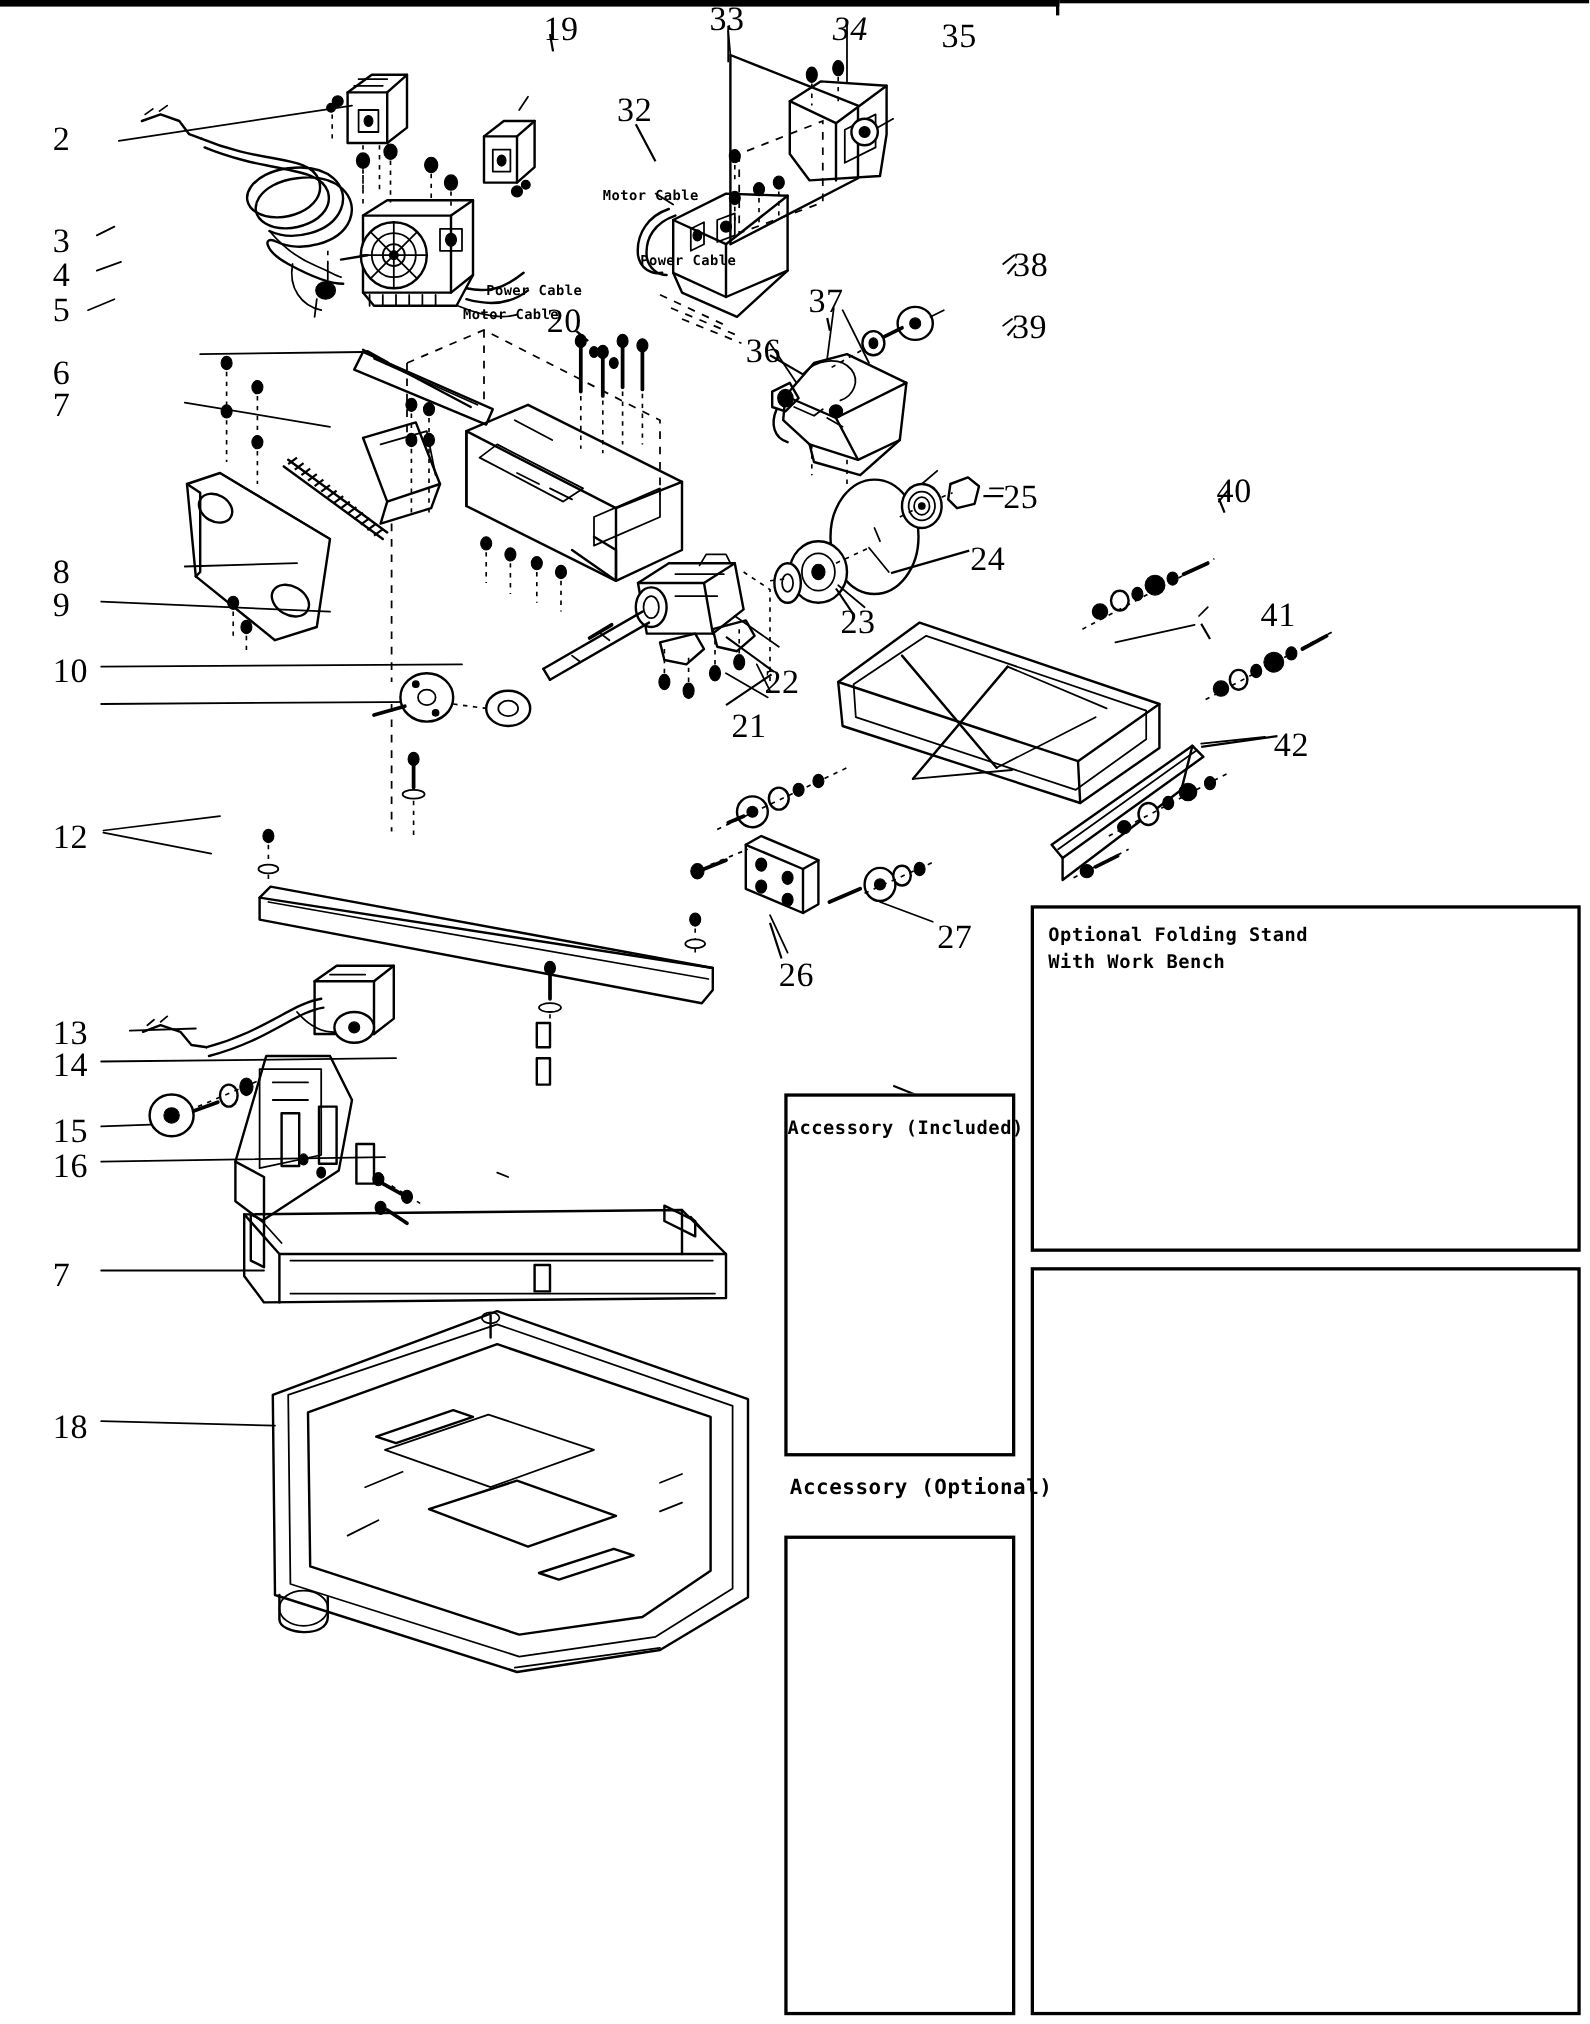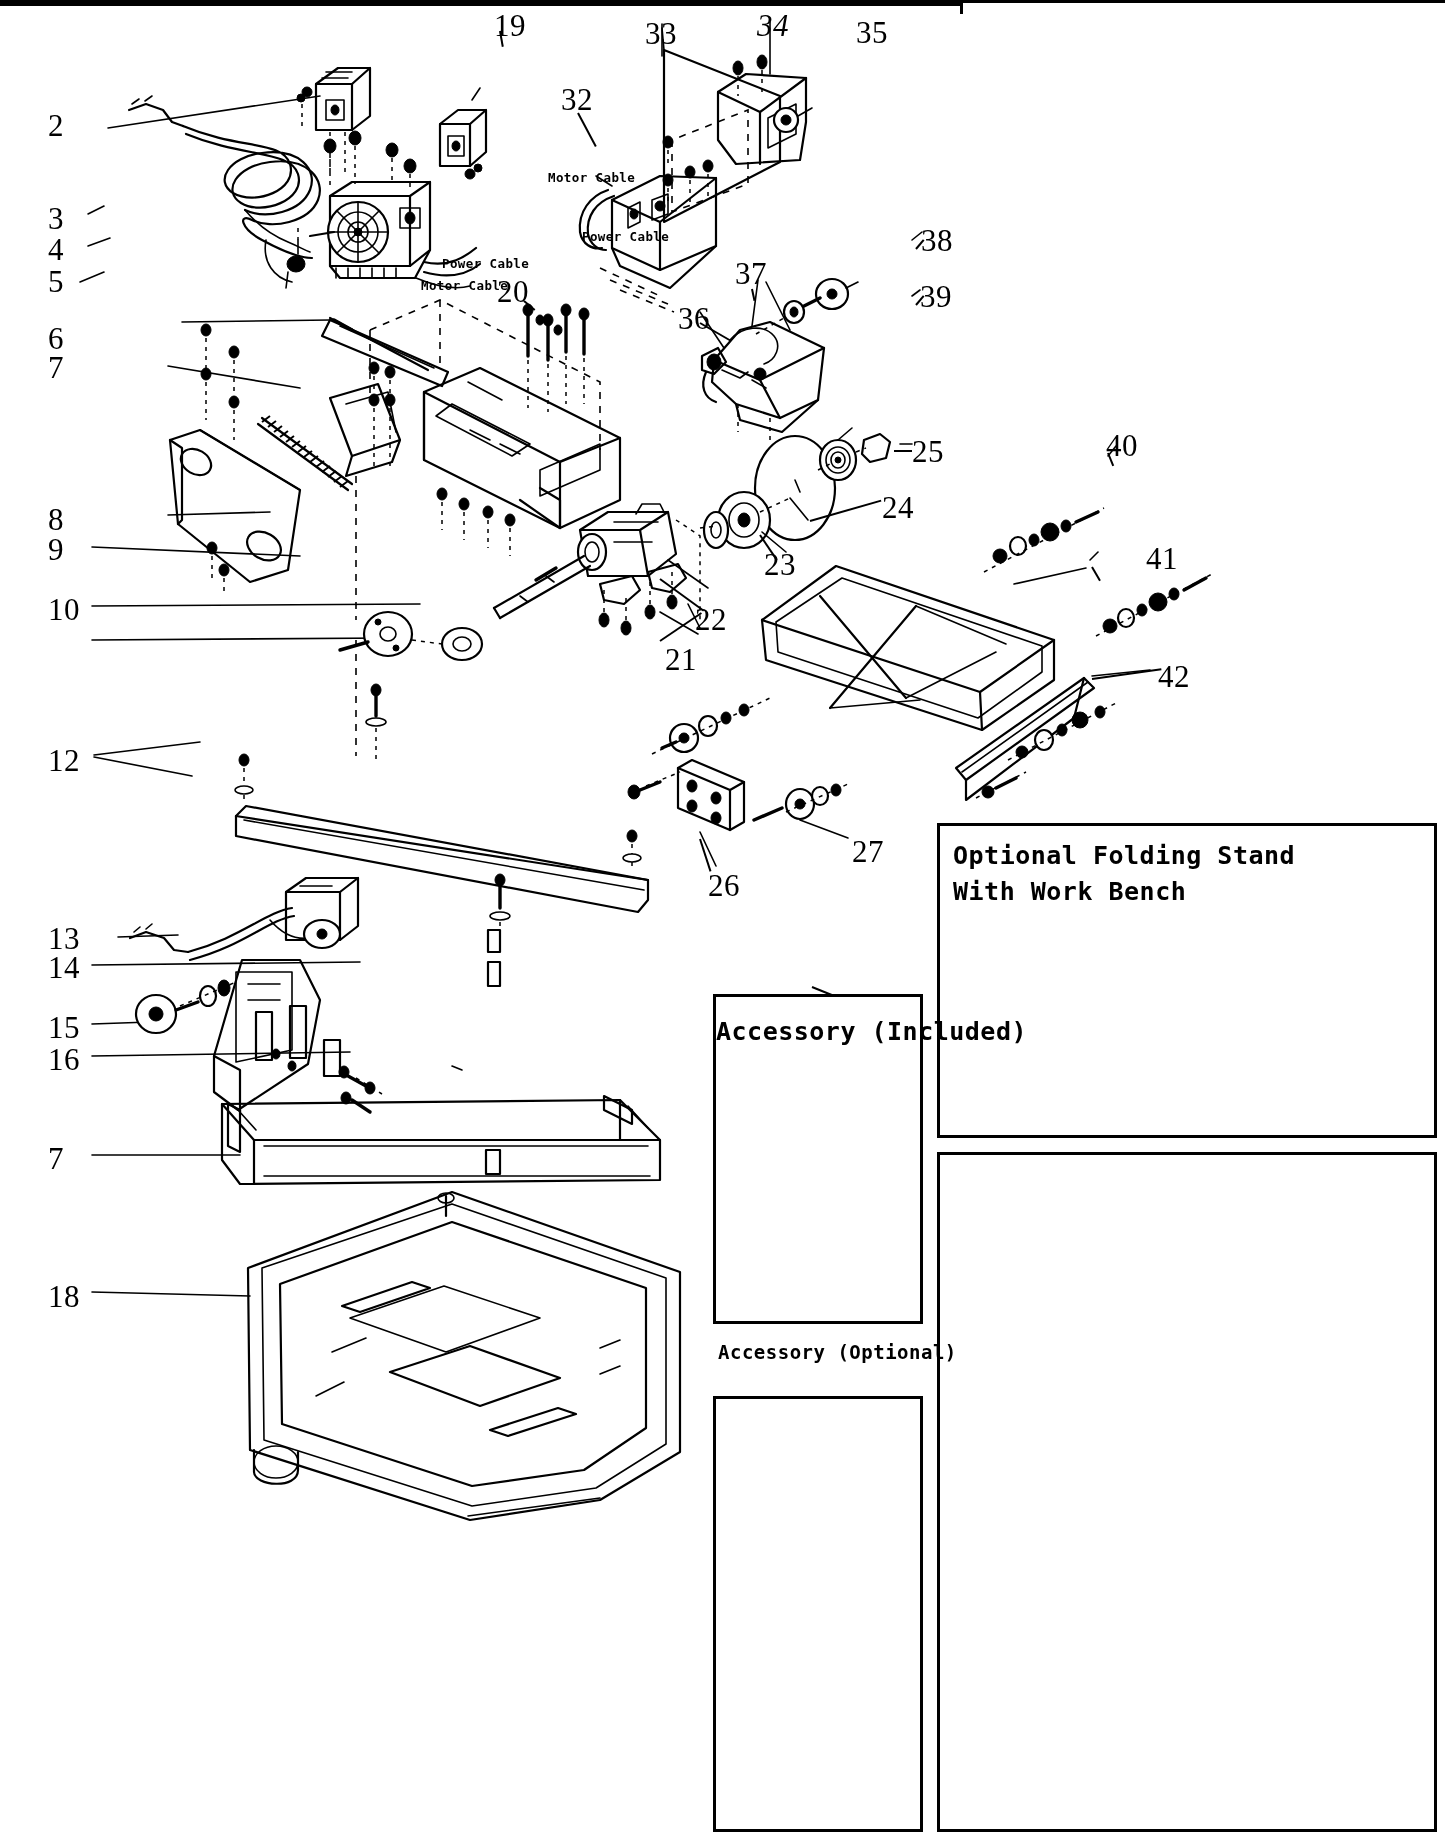"33" div.num { top: 18px -> 1px }
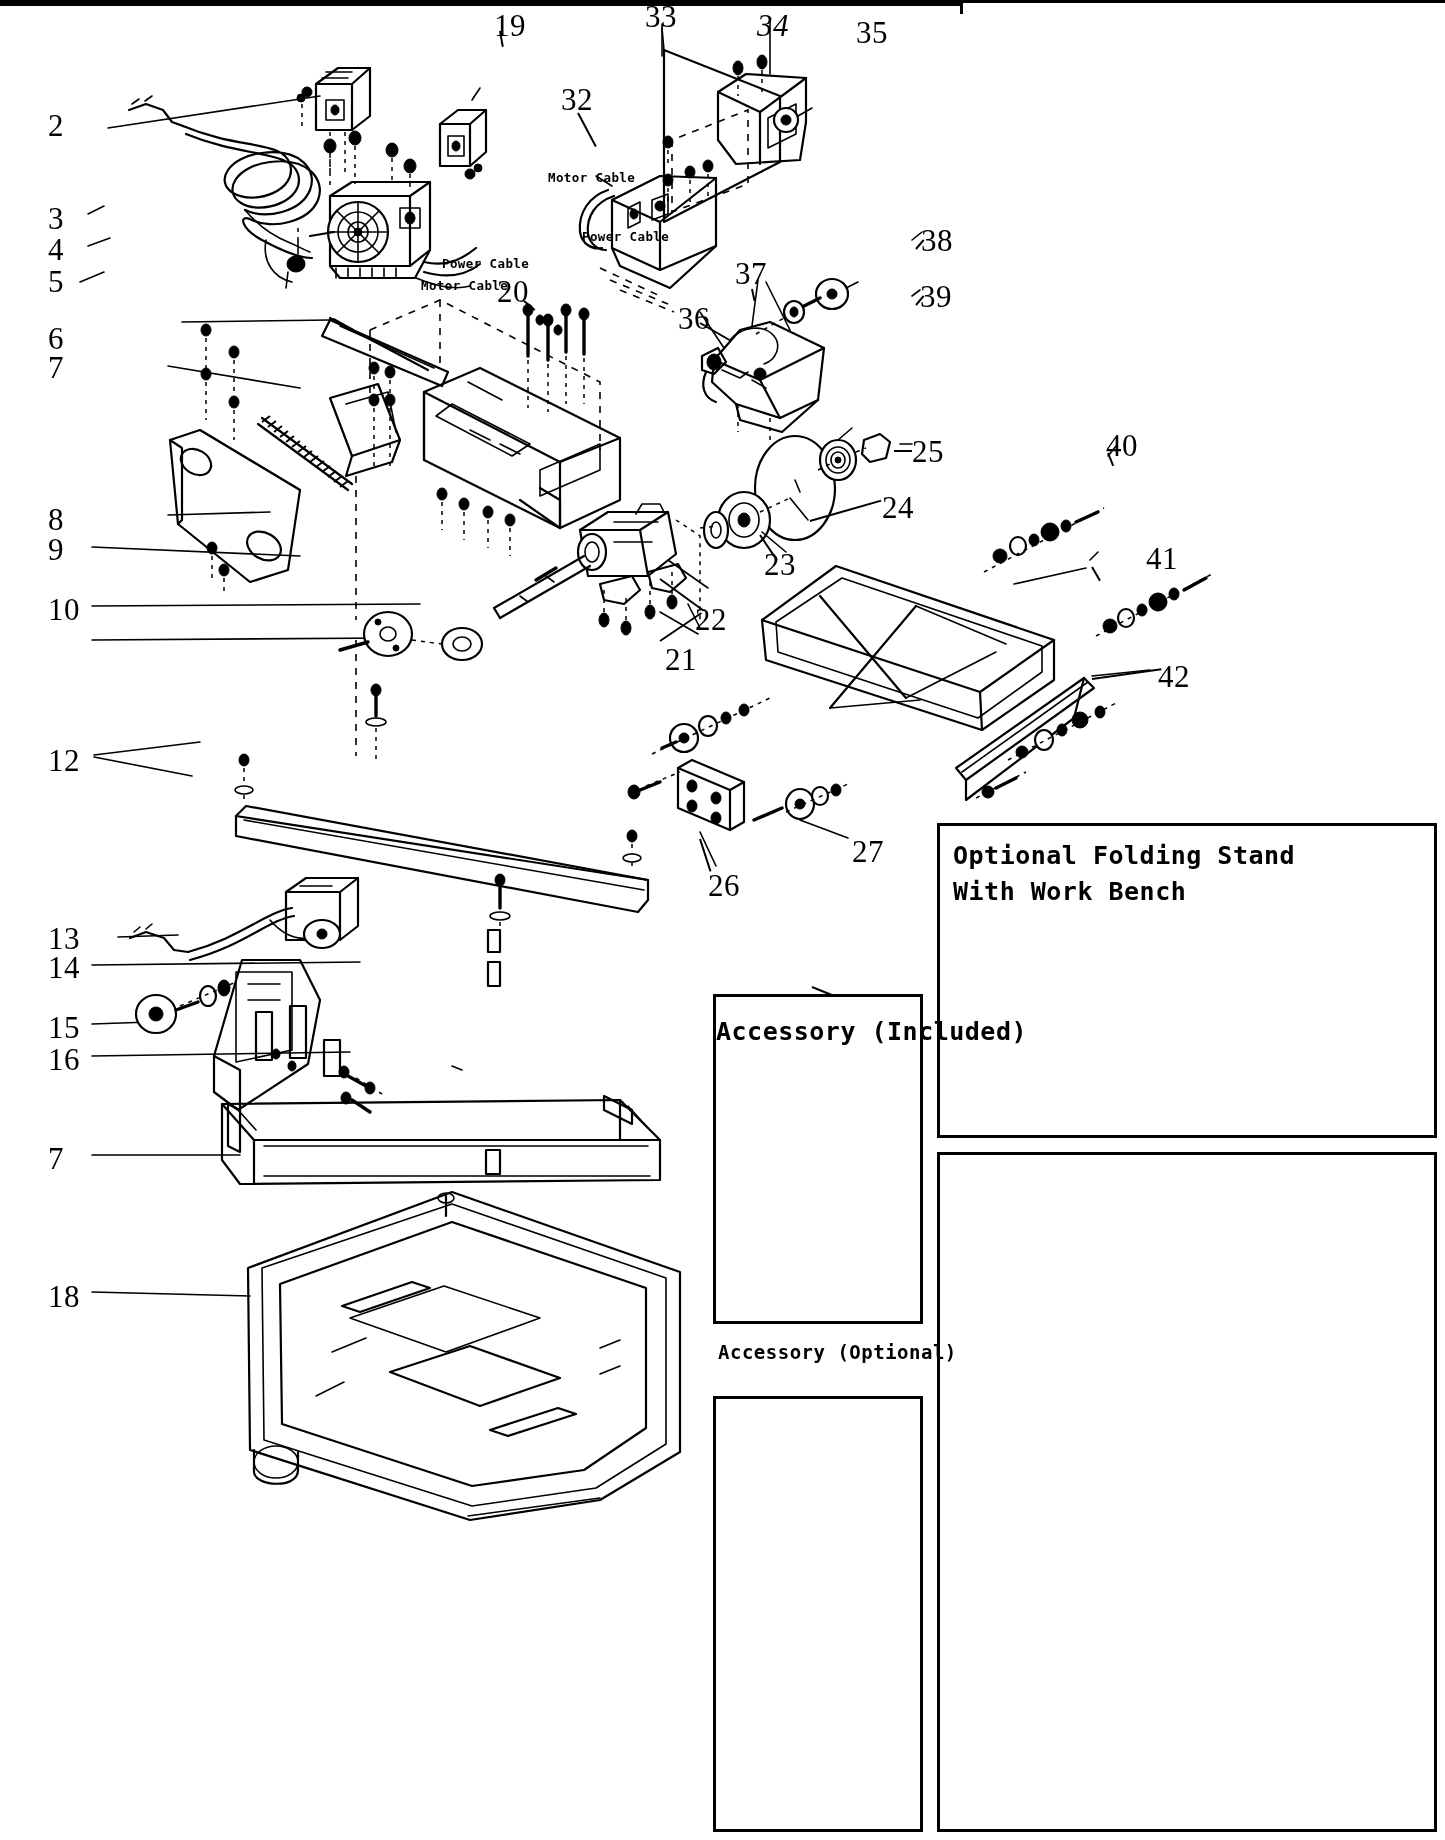"Optional Folding Stand" .insettitle { font-size: 25px -> 17px }
